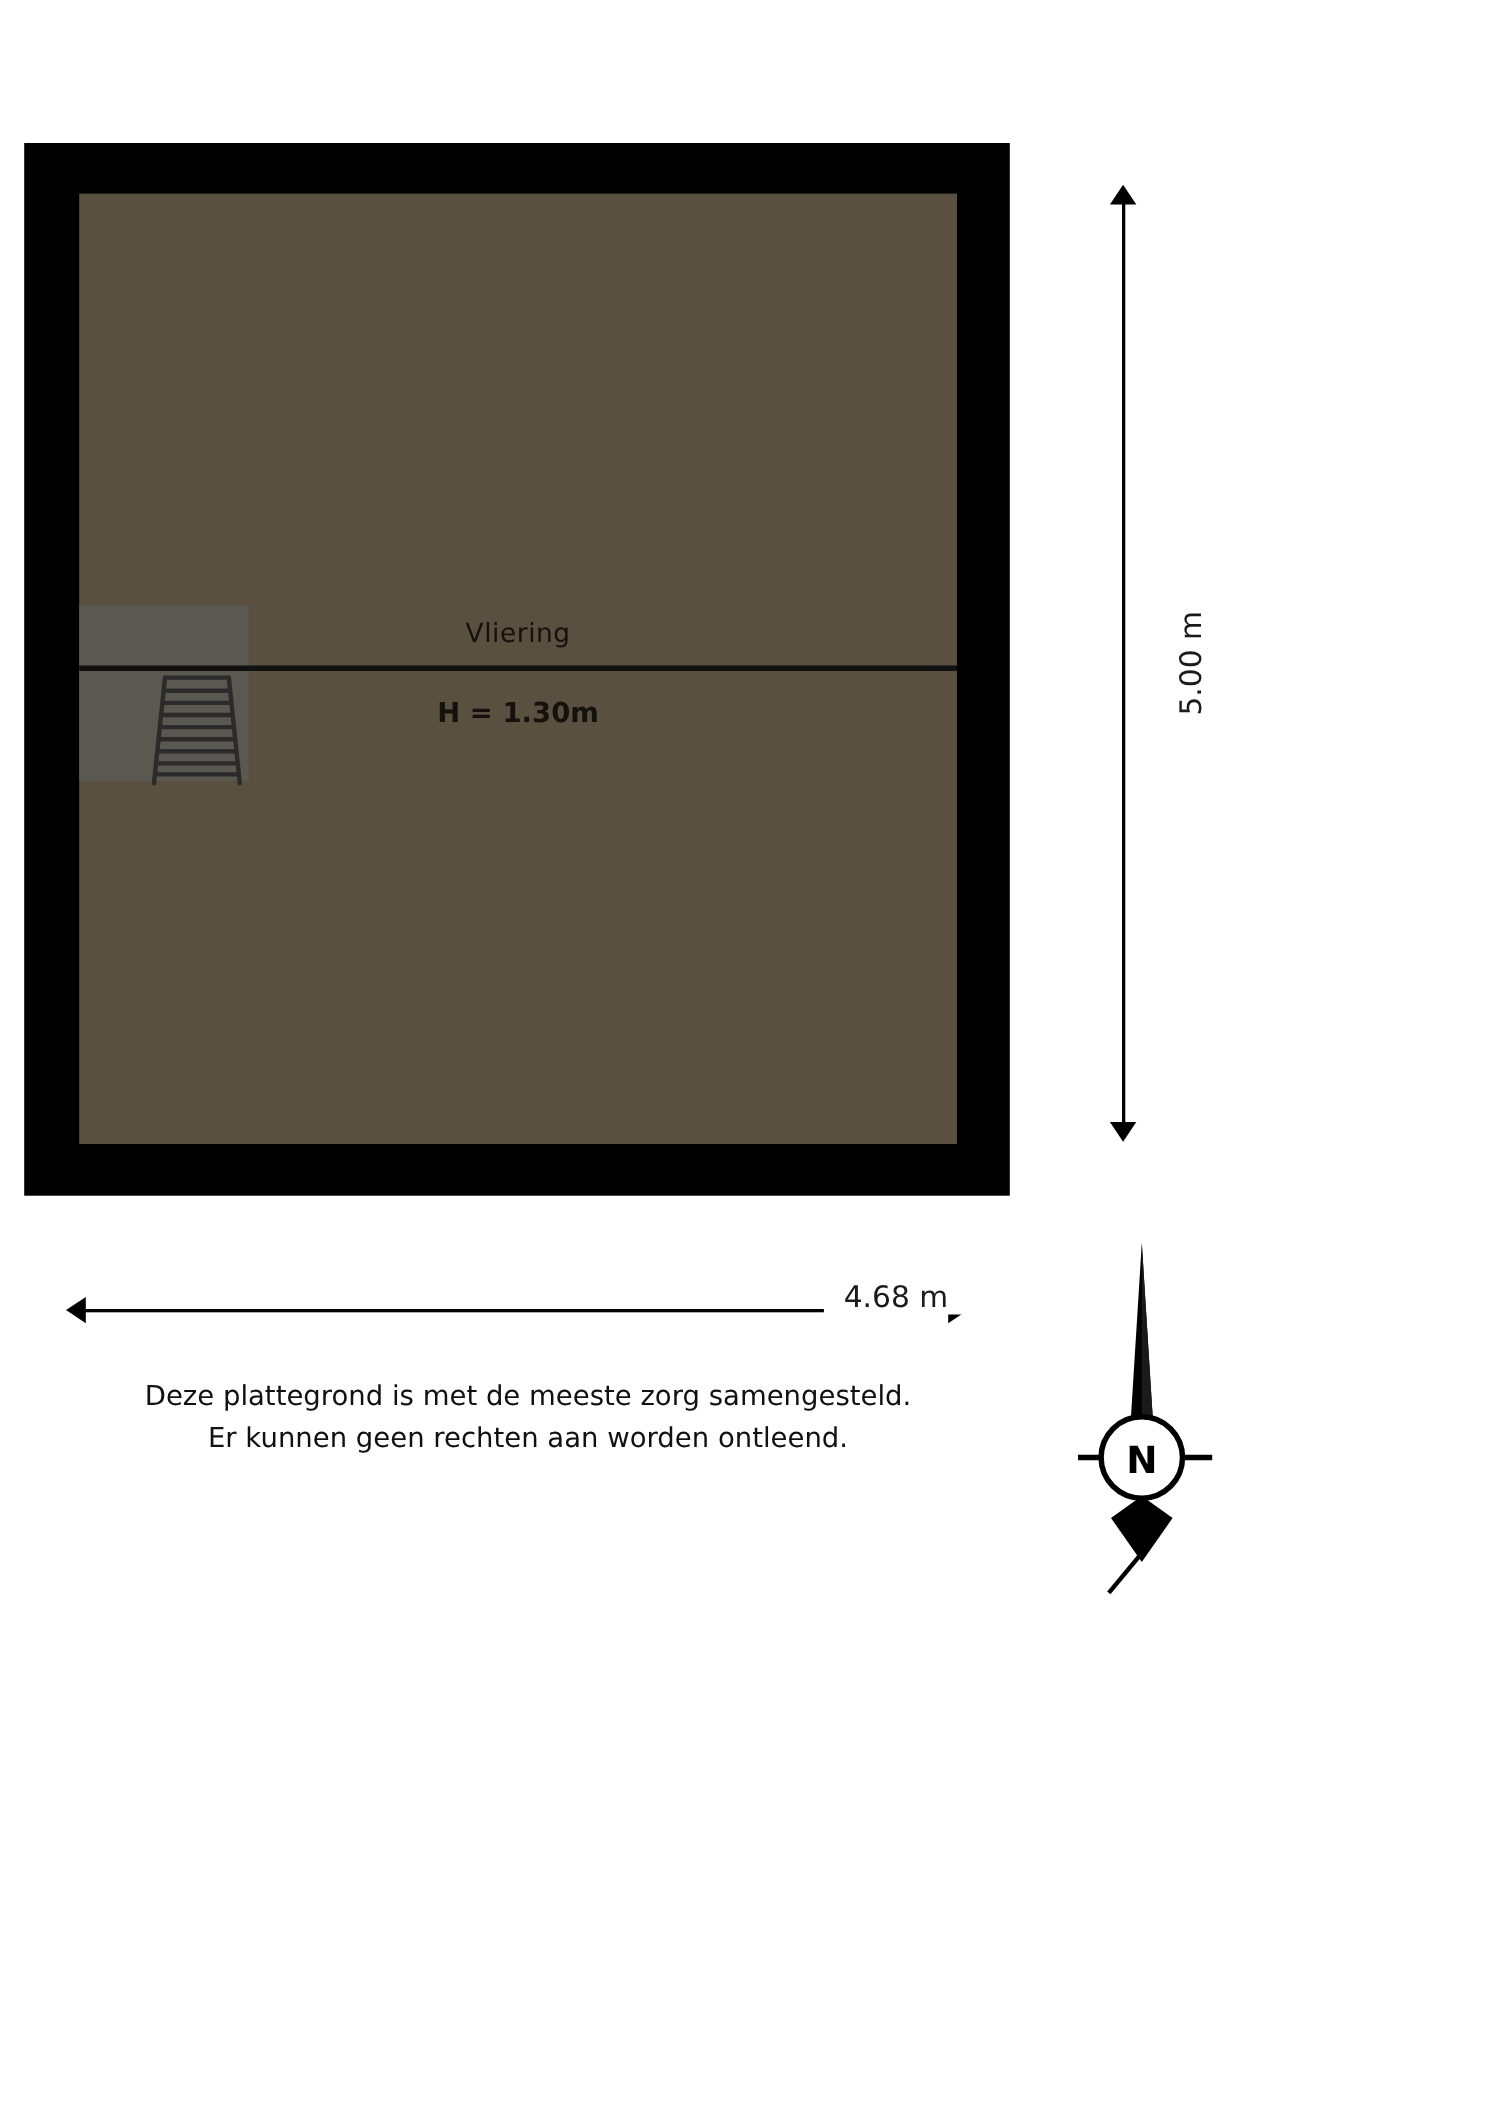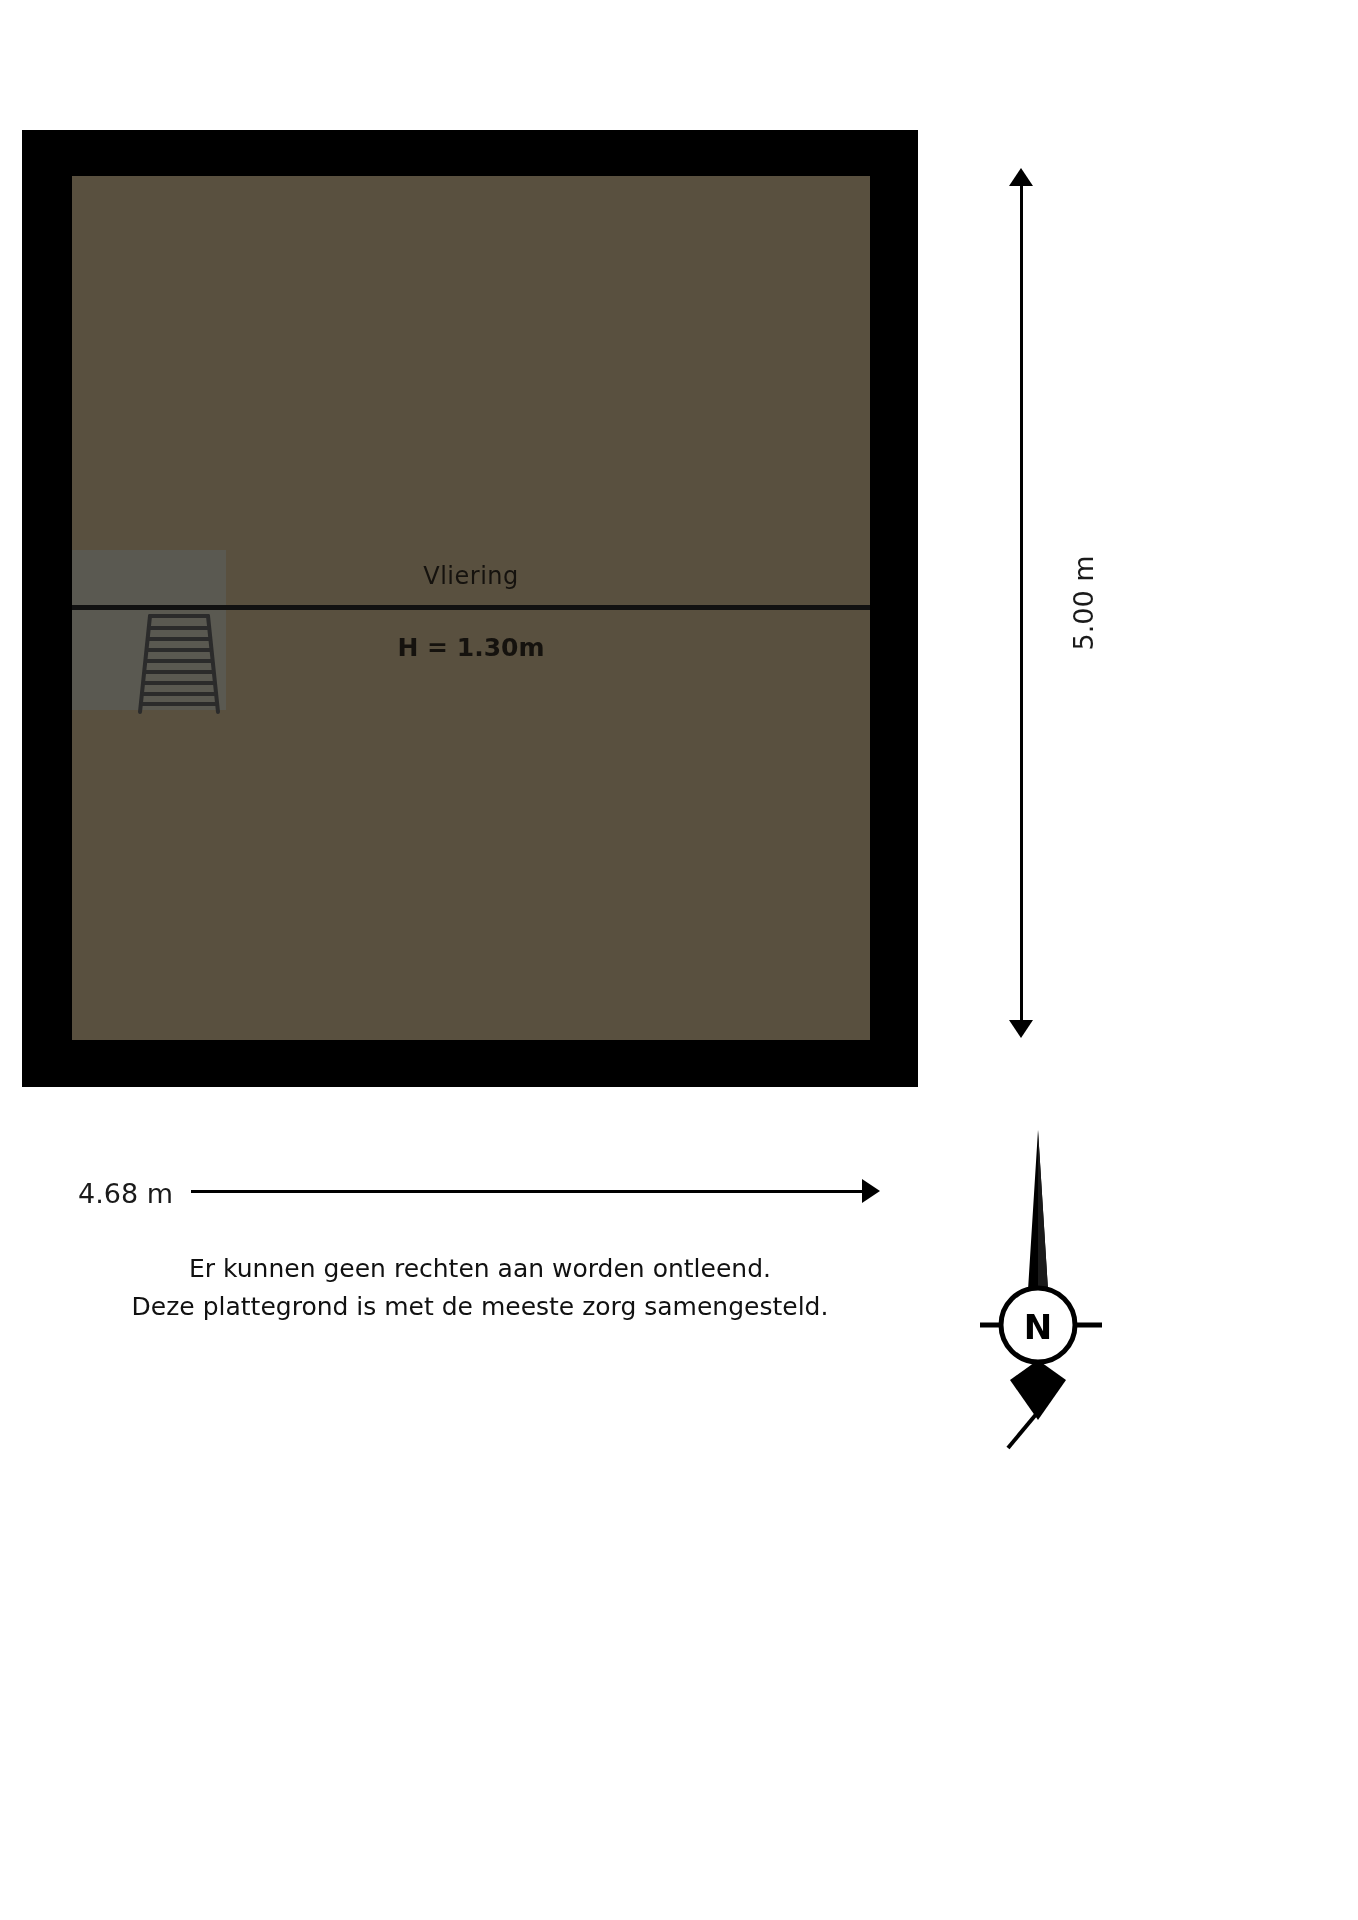"4.68 m" #dim-h .label { text-align: left -> right; top: 28px -> 14px }
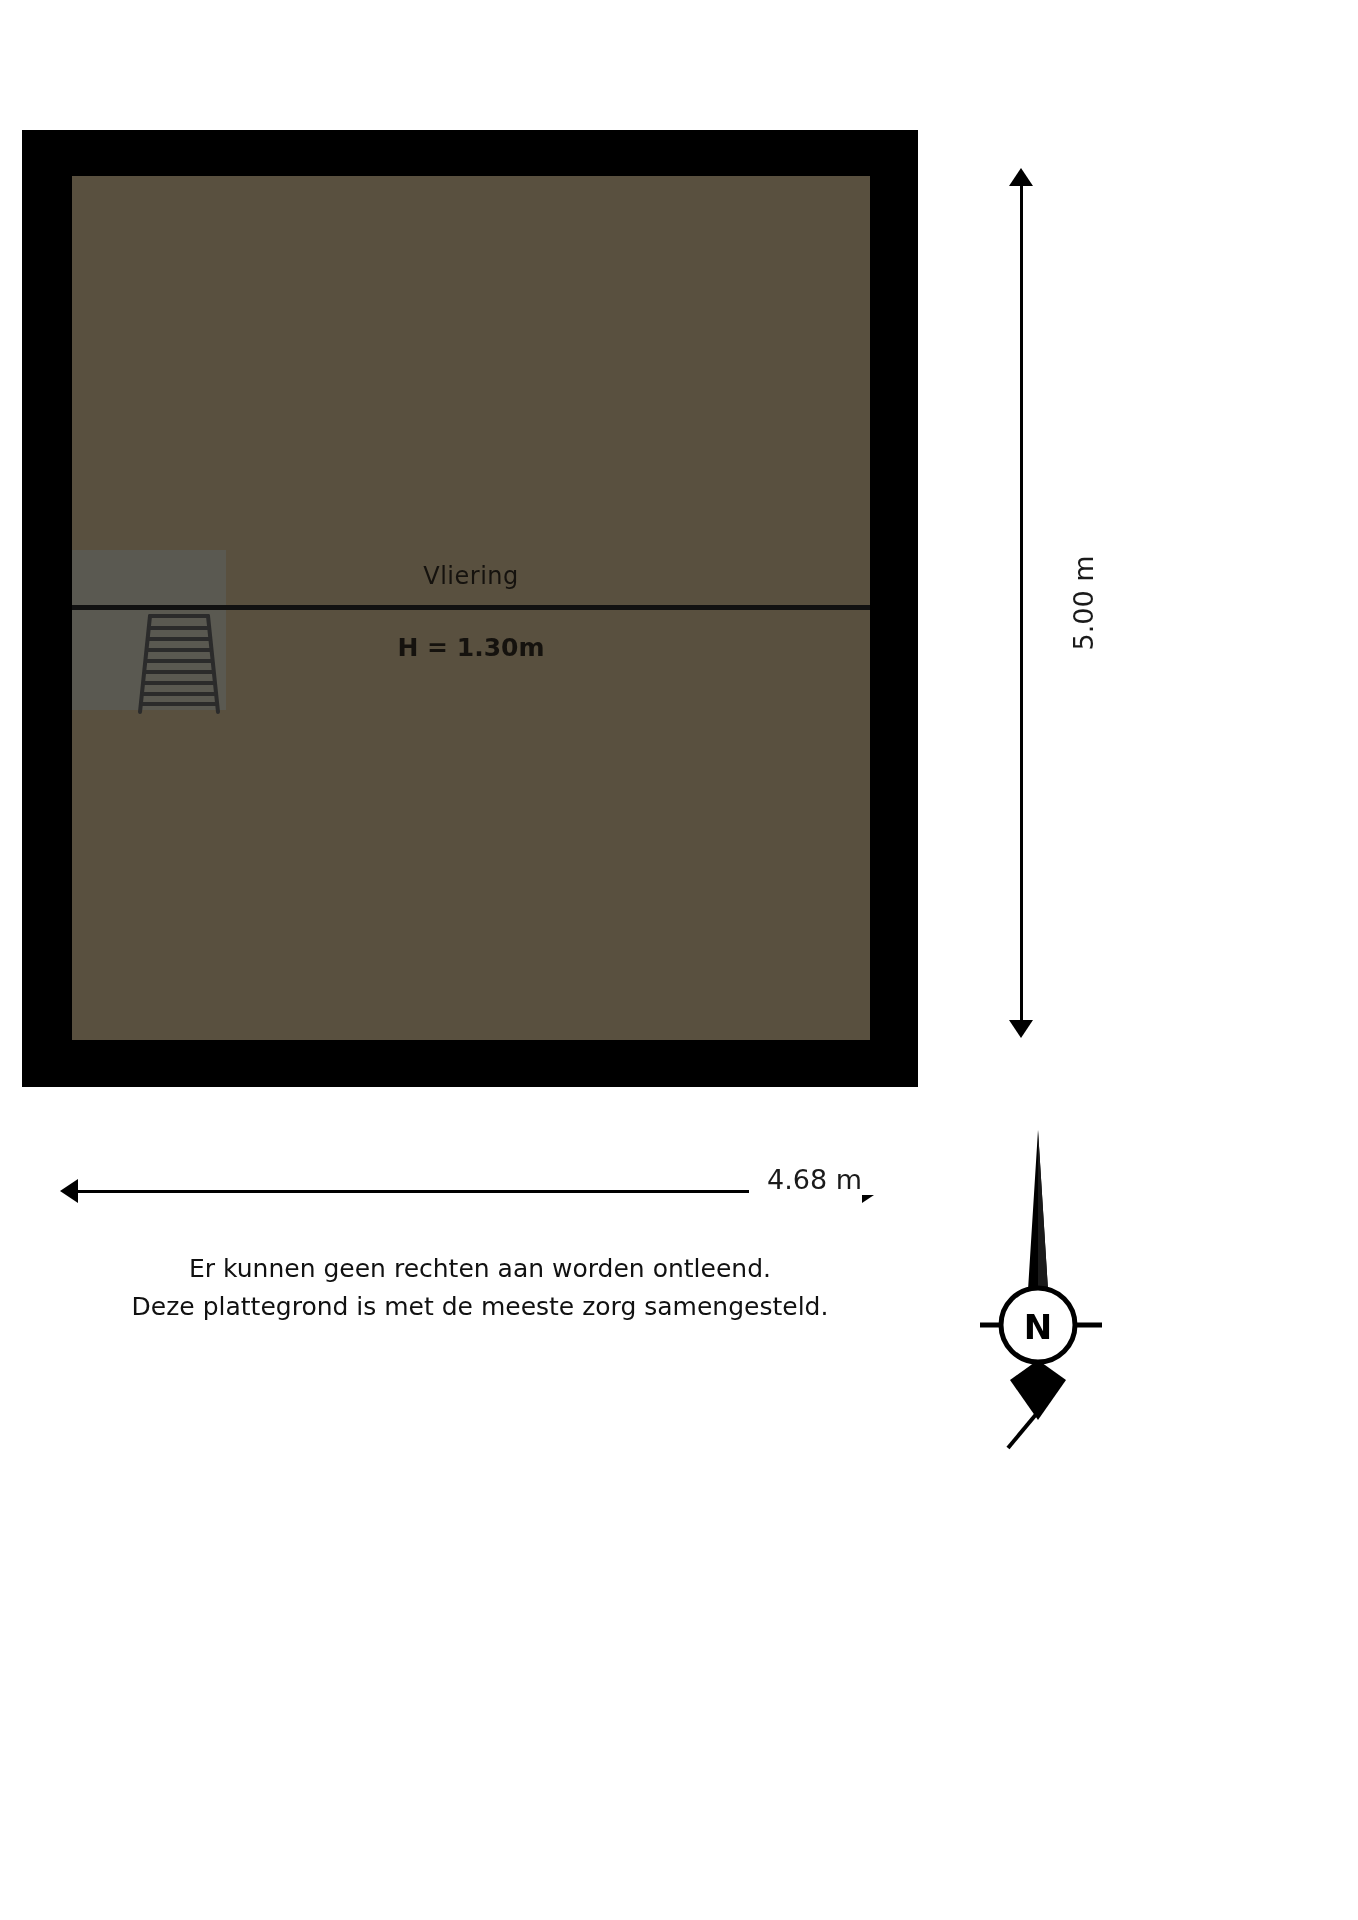"Er kunnen geen rechten aan" div { order: before "Deze plattegrond is met de" -> after "Deze plattegrond is met de" }
